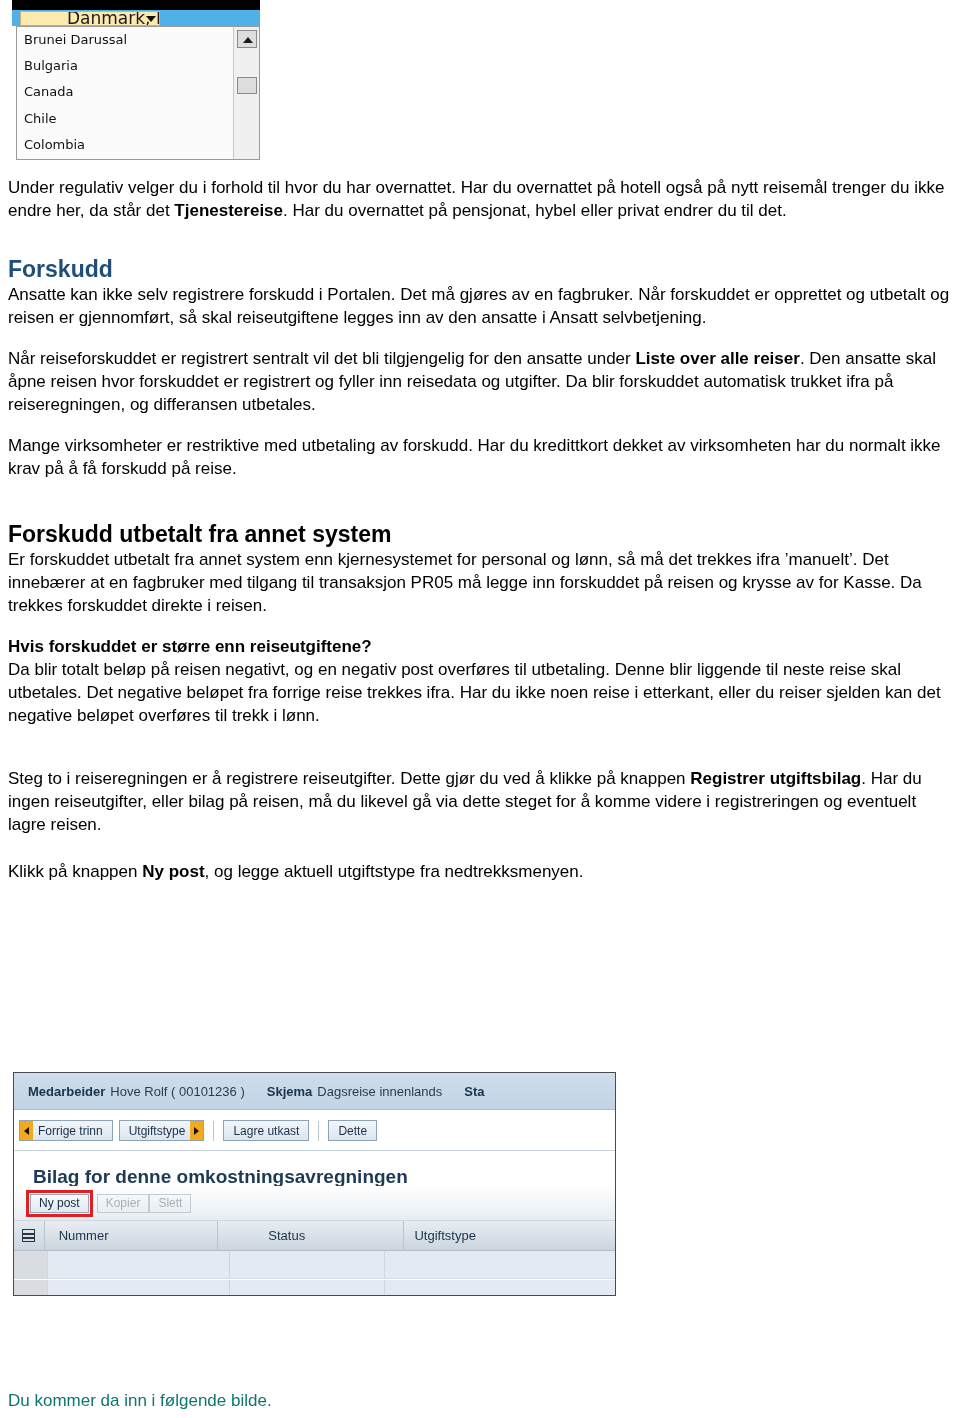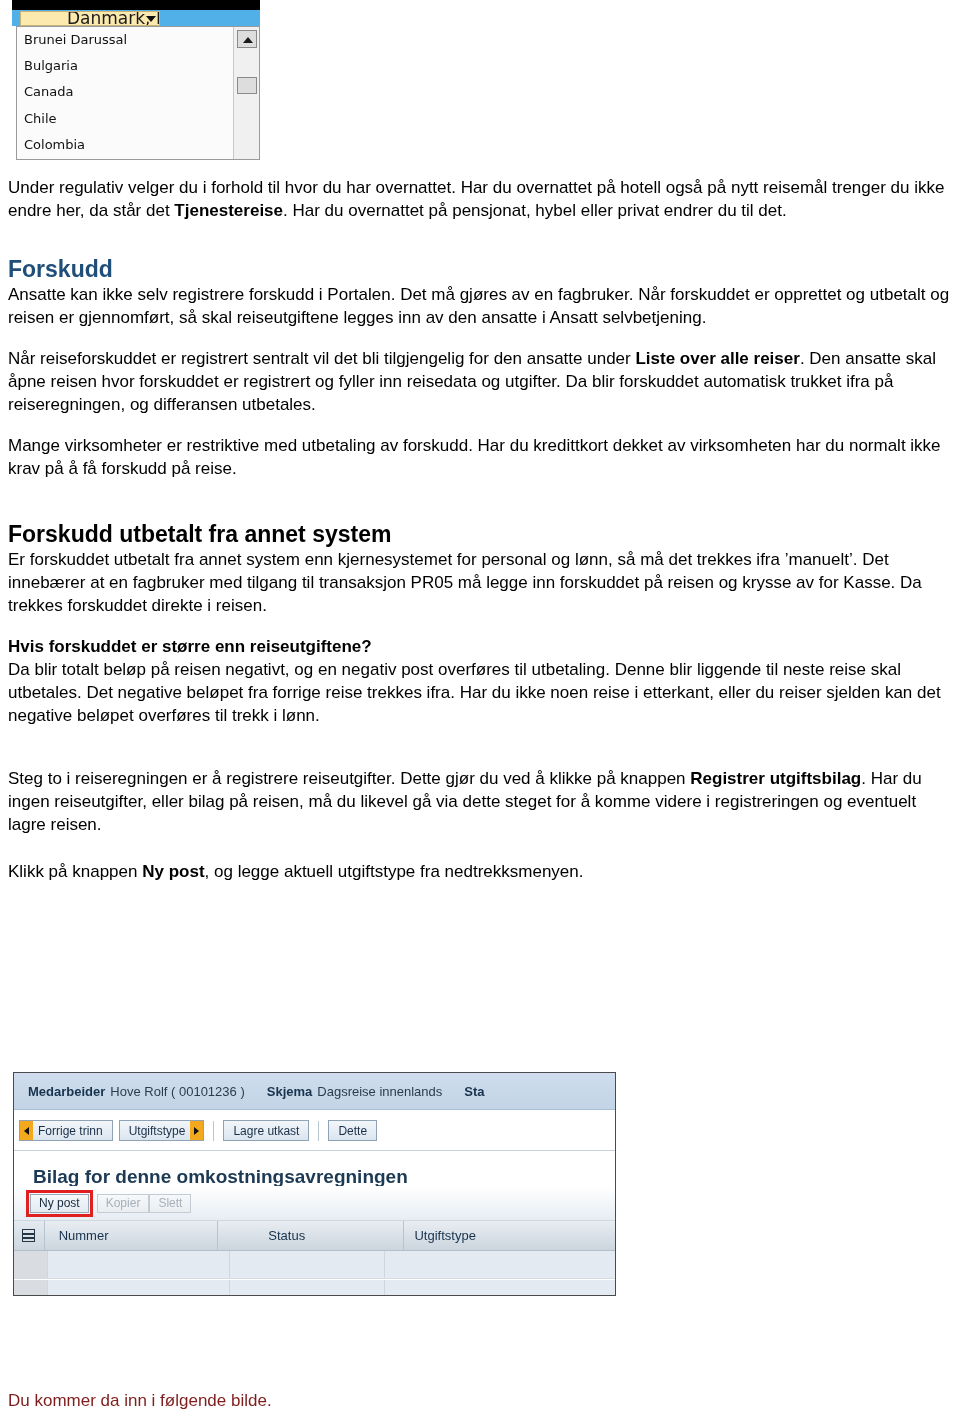"Du kommer da inn i" .bottom-caption { color: #7f1d1d -> #0f766e }
